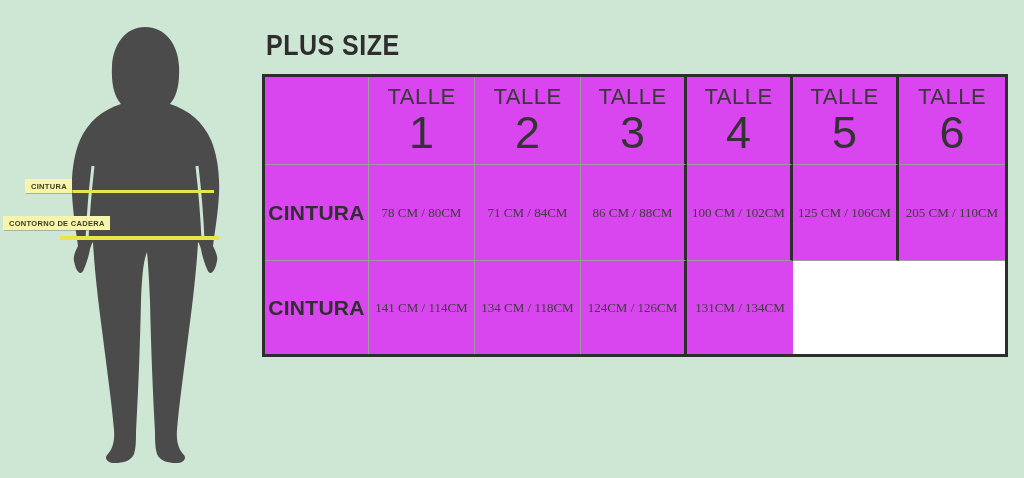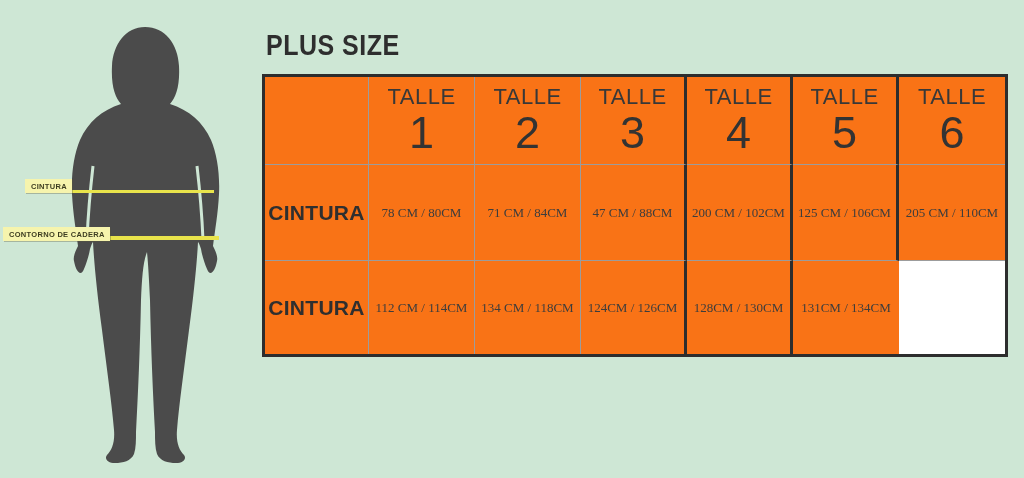"TALLE" .cell { background: #f97316 -> #d946ef }
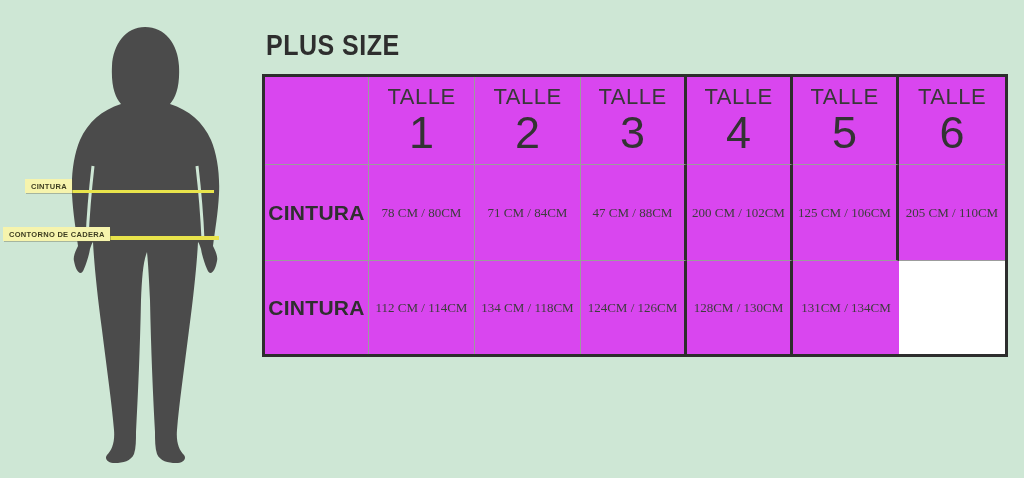"47 CM / 88CM" span.value { text: 47 -> 86 }
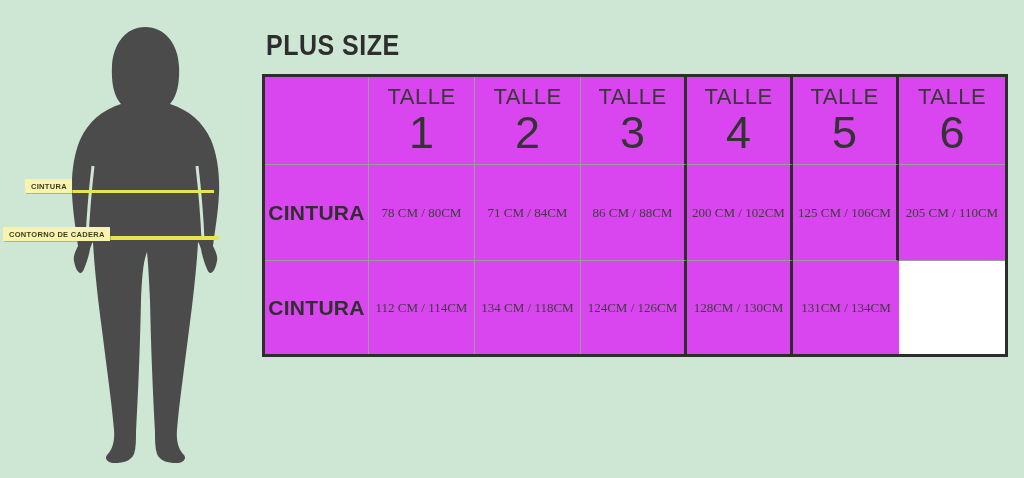"200 CM / 102CM" span.value { text: 200 -> 100 }
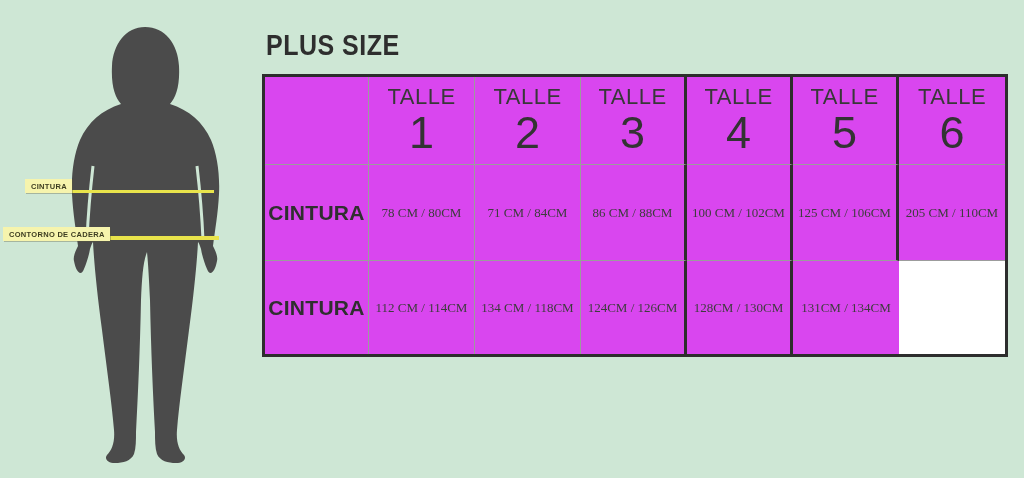"CONTORNO DE CADERA" .hip-label { top: 227px -> 216px }
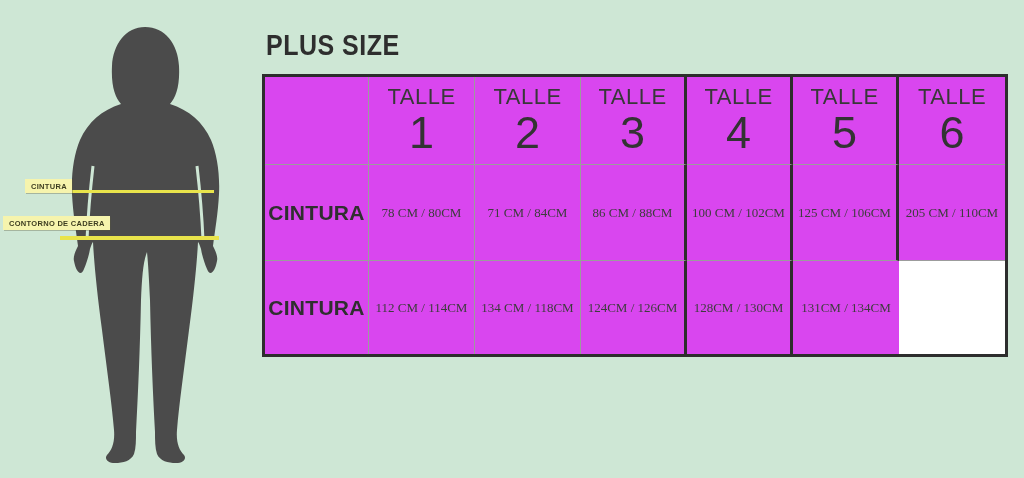"112 CM / 114CM" span.value { text: 112 -> 141 }
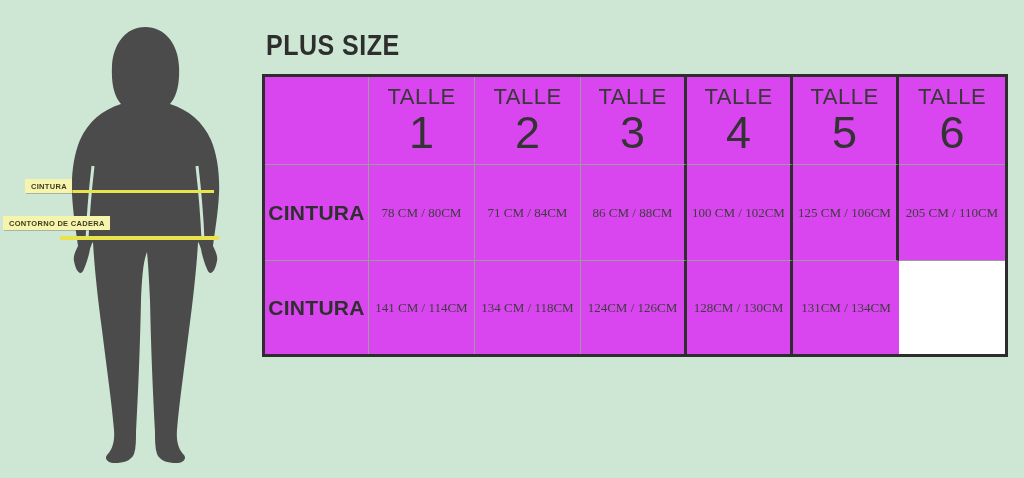"128CM / 130CM" div.cell { html: <div> <span>128CM / 130CM</span> </div> -> none }
